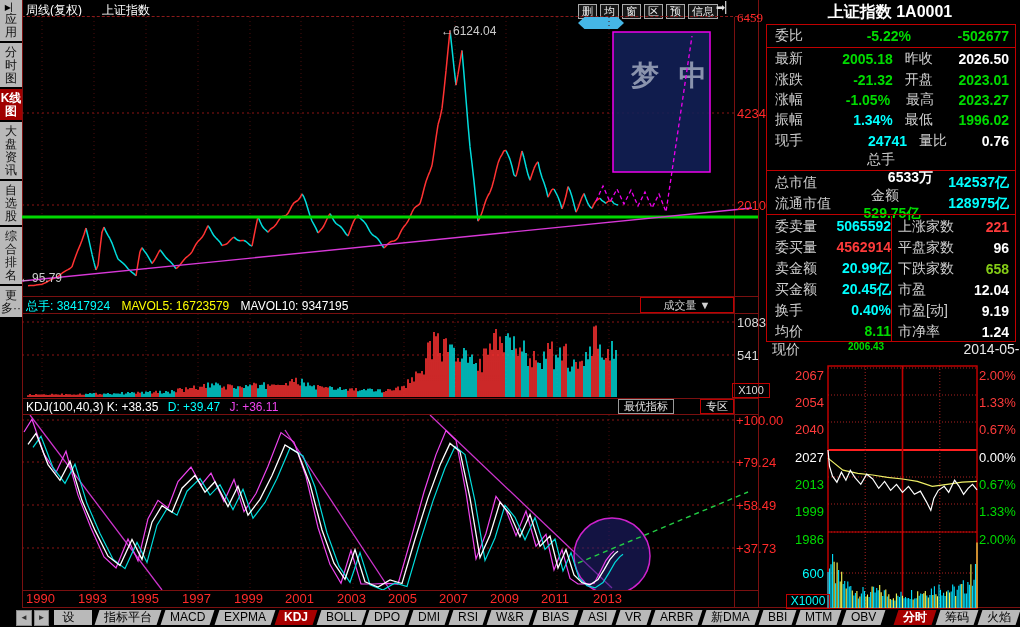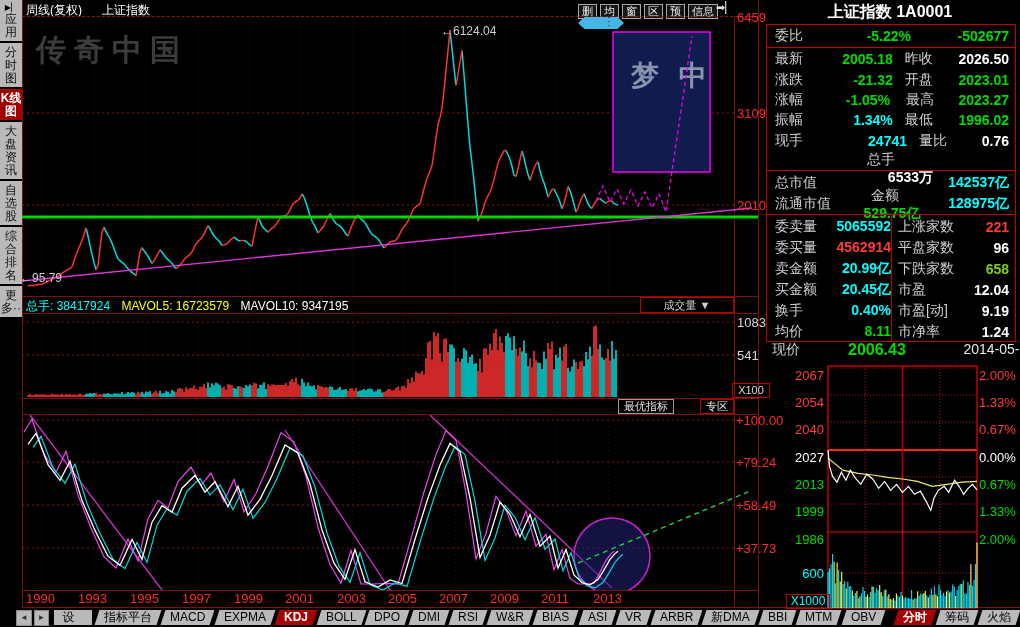"6459" div.abs { font-family: none -> Liberation Serif, serif }
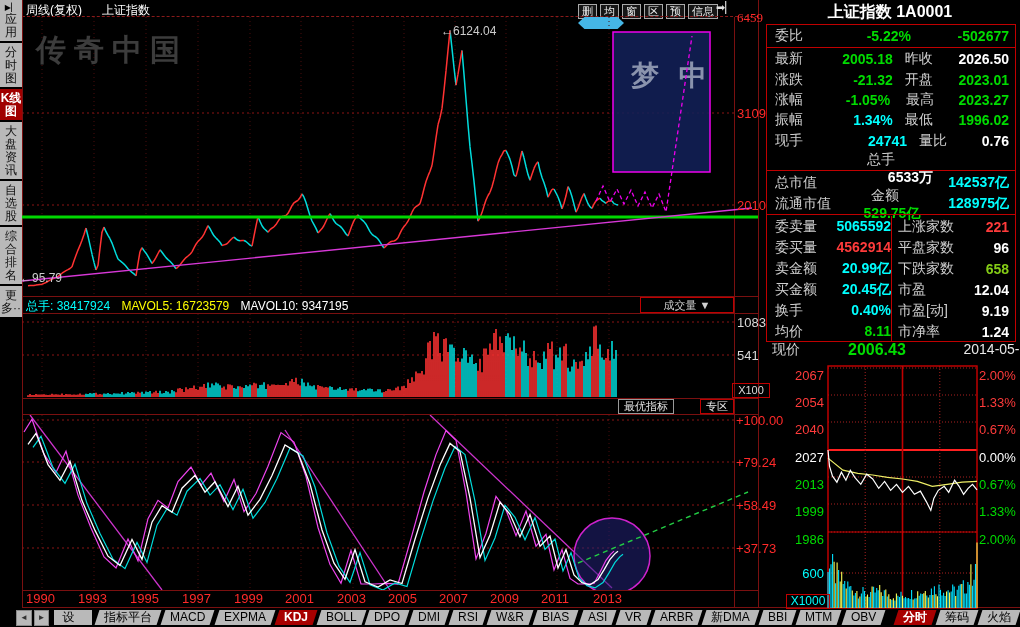"传奇中国" div.abs { html: <div>传奇中国</div> -> none }
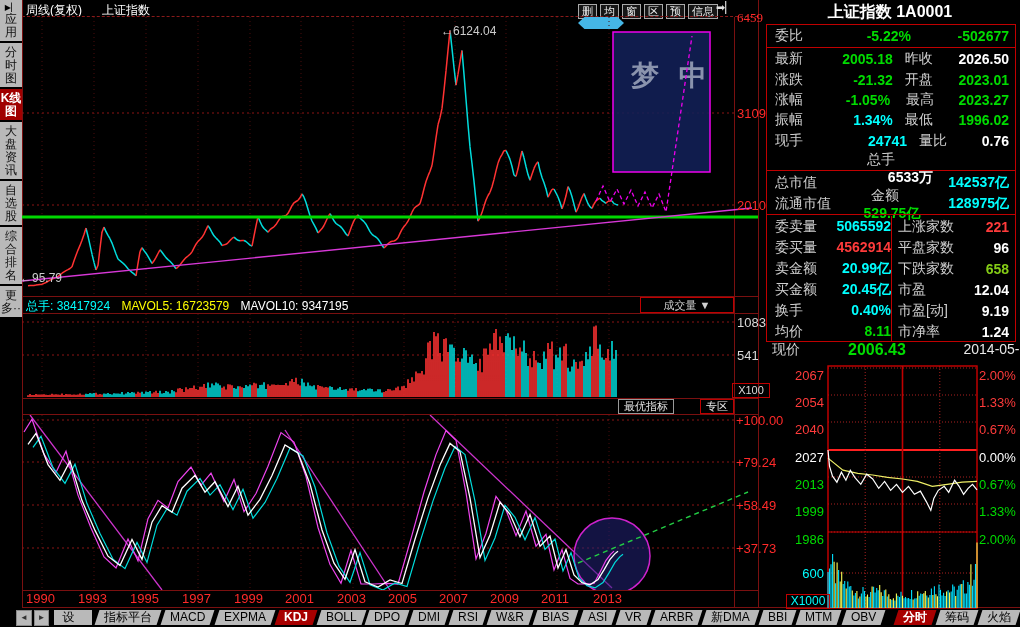"3109" div.abs { text: 3109 -> 4234 }
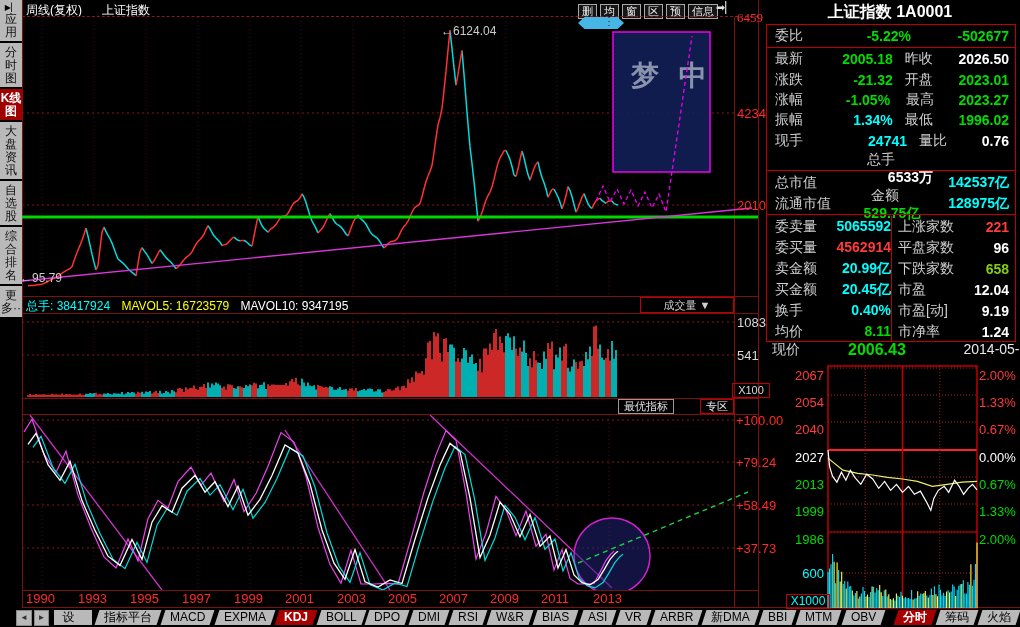"2006.43" span.abs { font-size: 16px -> 10px }
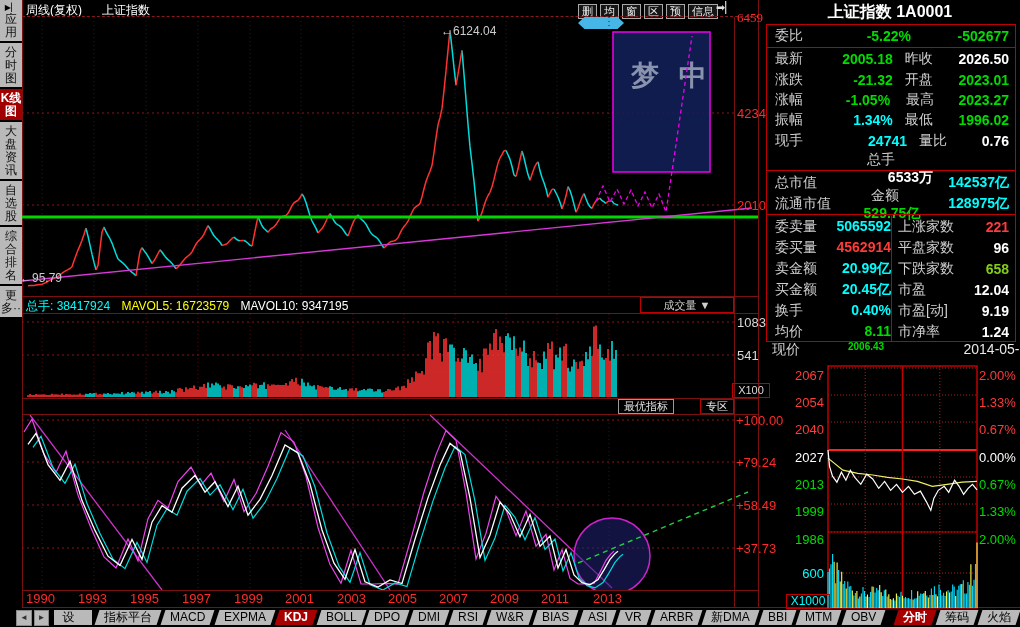"KDJ(100,40,3) K: +38.35 D: +39.47" div.abs { html: none -> <div> <span>KDJ(100,40,3) K: +38.35</span> <span>D: +39.47</span> <span>J: +36.11</span> </div> }
